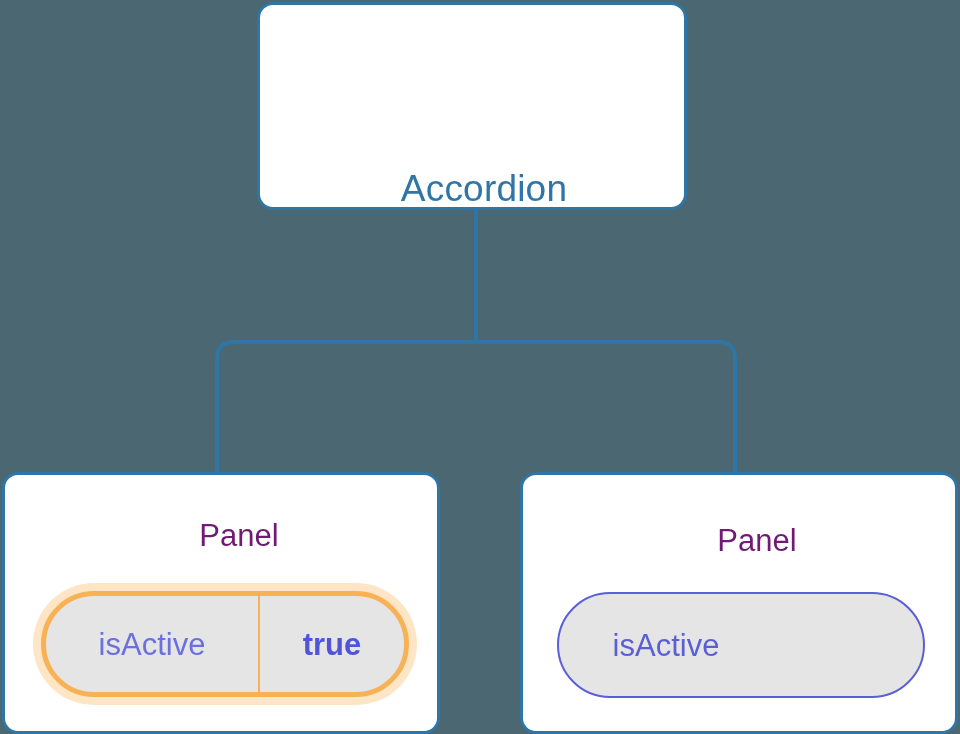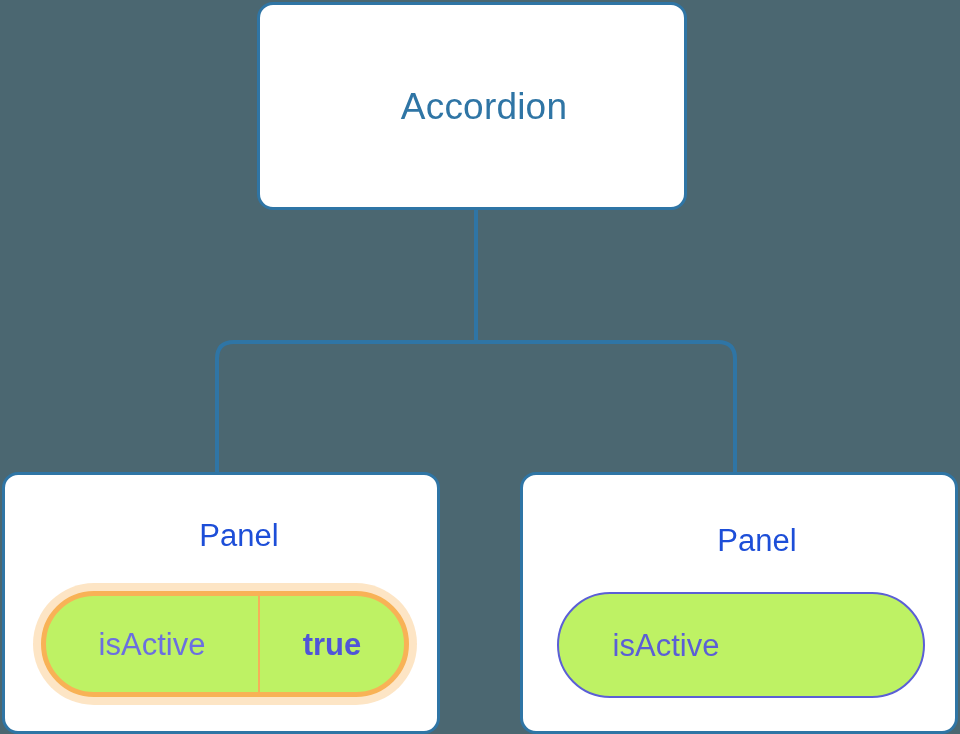"Accordion" #root-card { align-items: center -> flex-end }
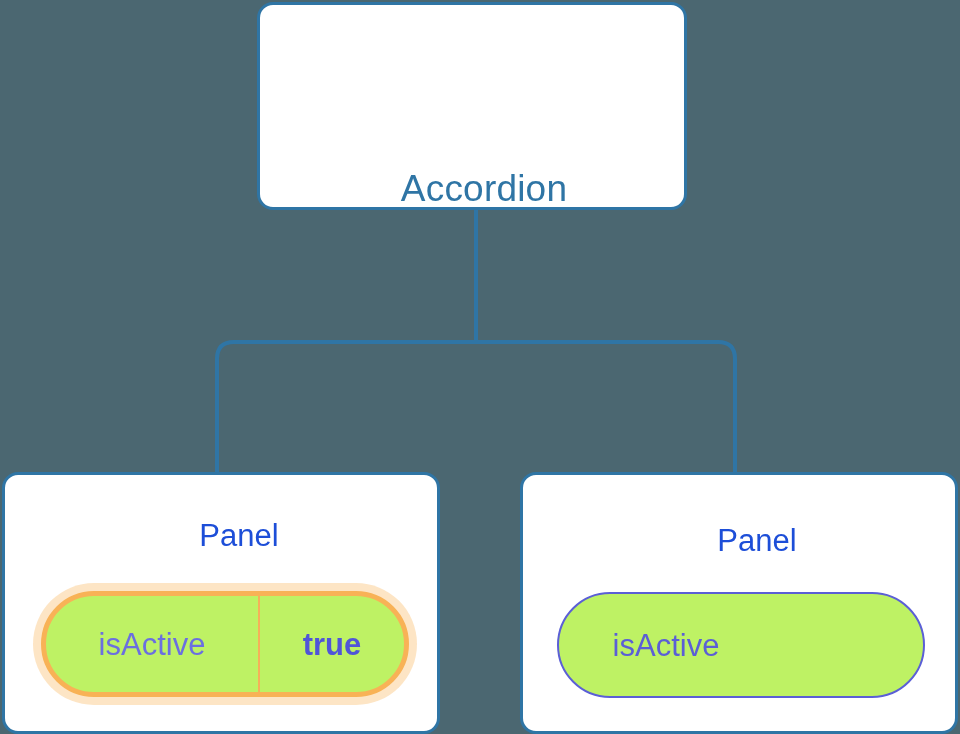"Panel" .panel-title { color: #1d4ed8 -> #701a75 }
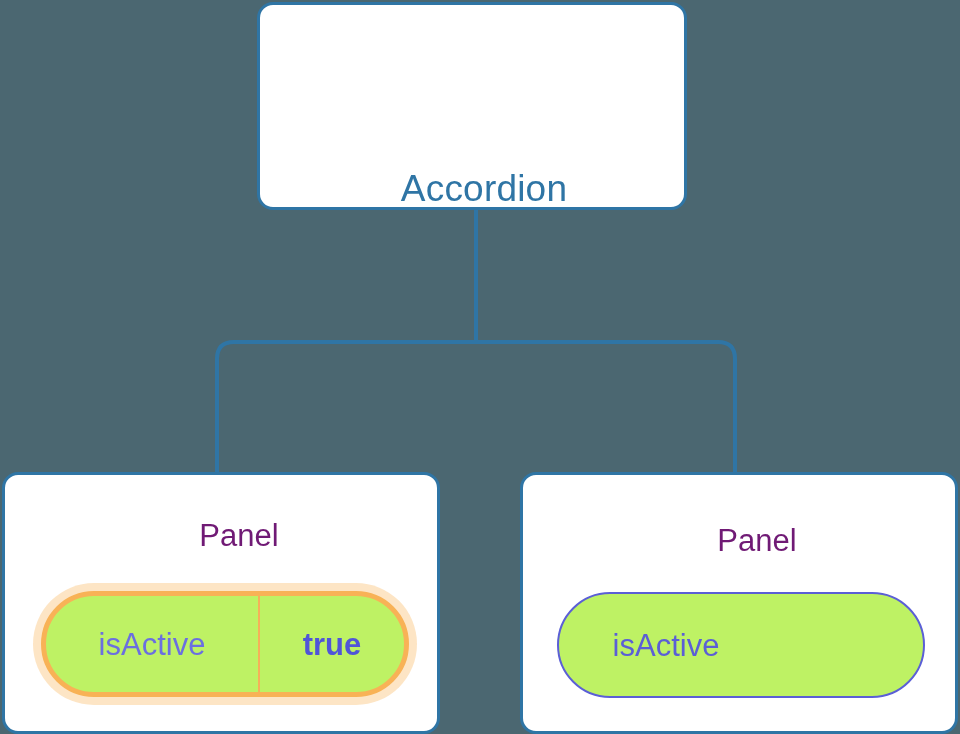"isActive" .pill-wrap { background: #bef264 -> #e5e5e5 }
